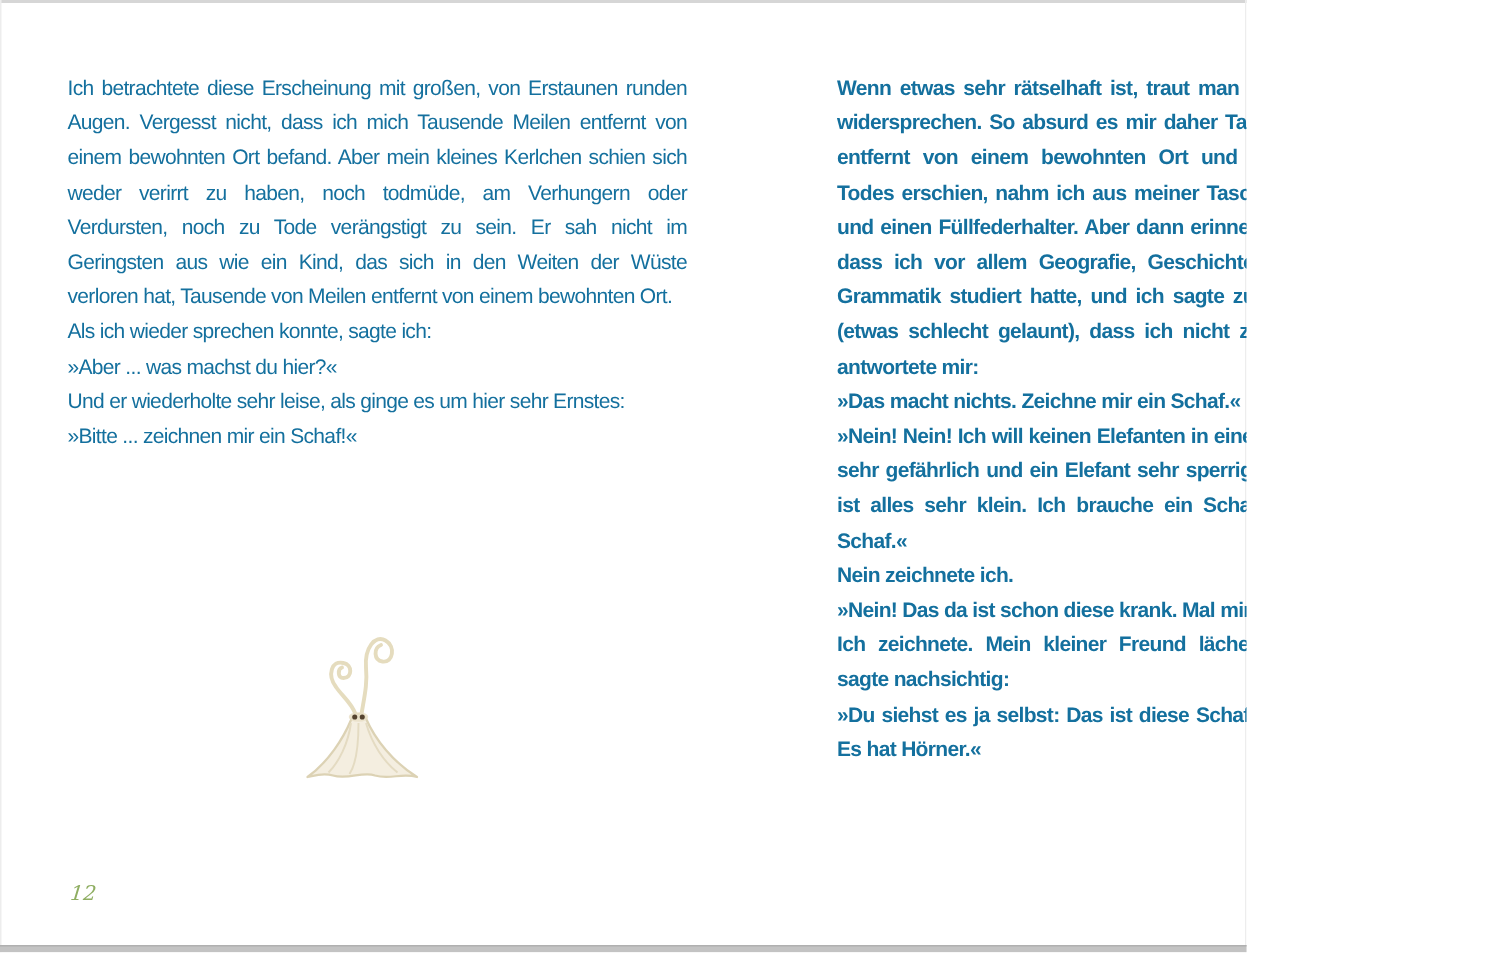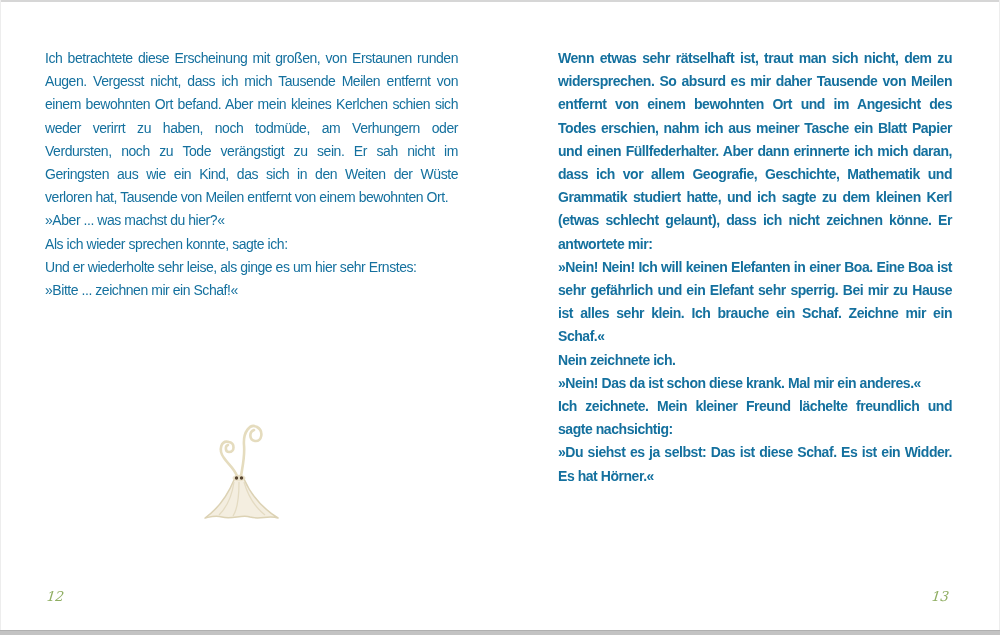"Ich betrachtete diese Erscheinung mit" .canvas { width: 1000px -> 831px }
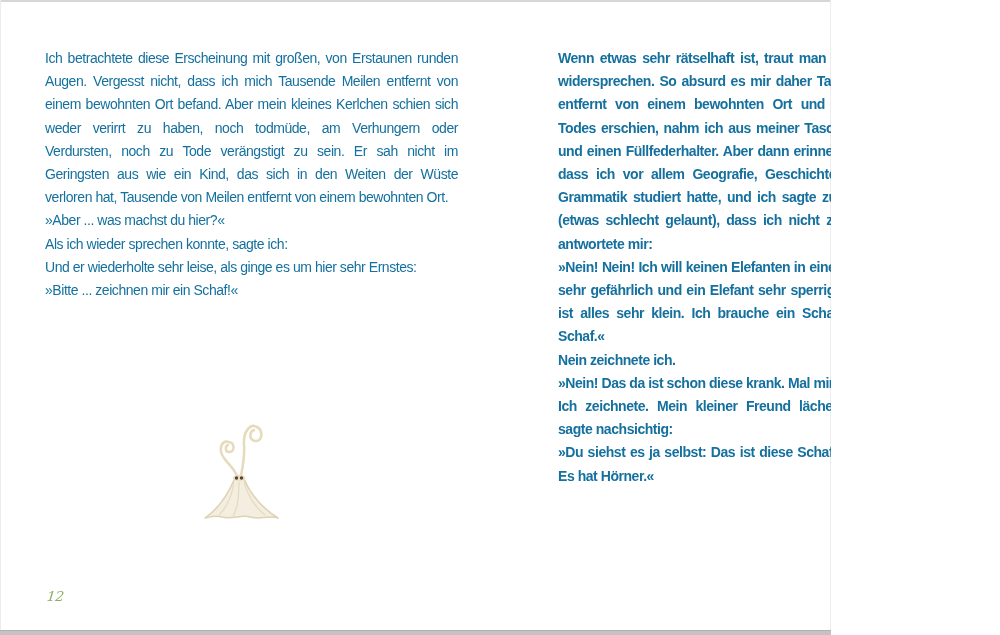"»Aber ... was machst du" p { order: before "Als ich wieder sprechen konnte," -> after "Als ich wieder sprechen konnte," }
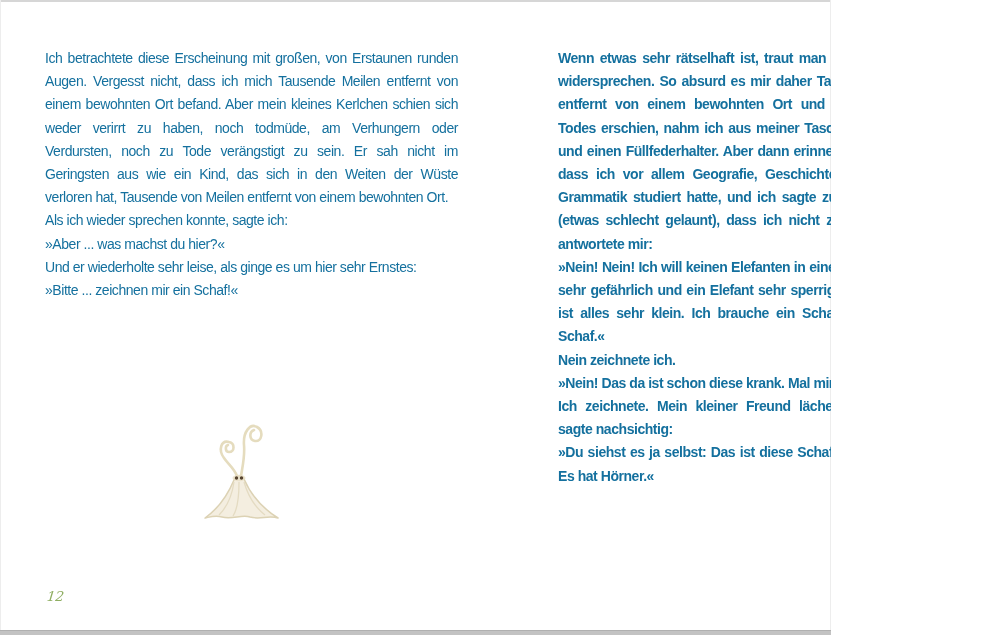"»Das macht nichts. Zeichne mir" p { html: none -> <p>»Das macht nichts. Zeichne mir ein Schaf.«</p> }
